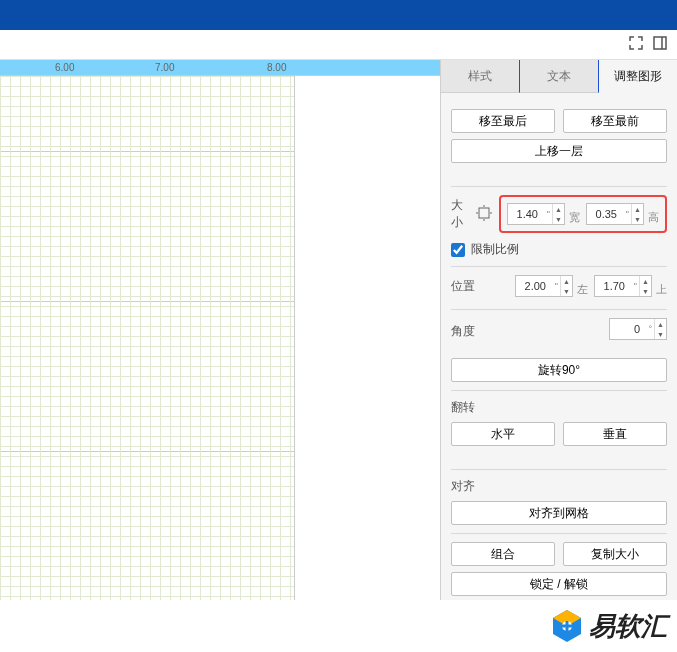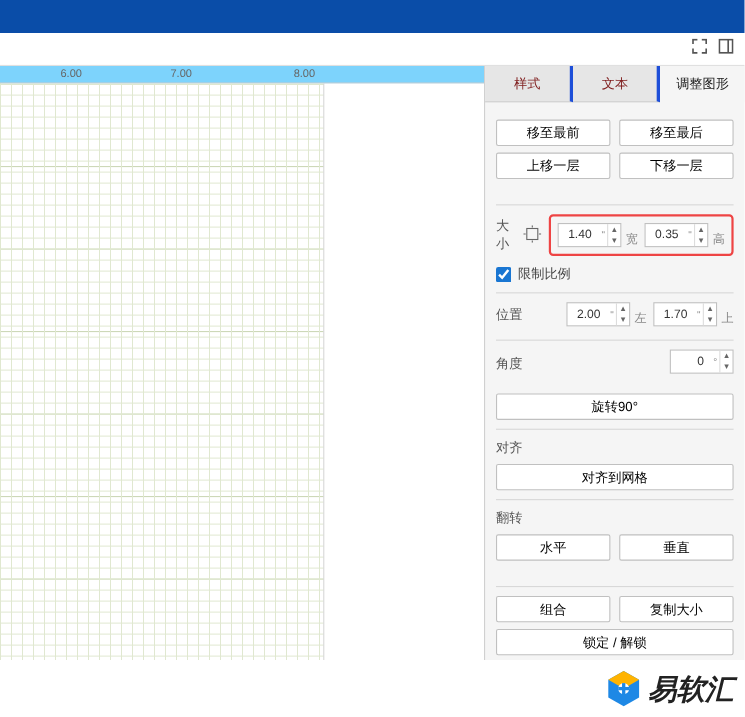"样式" .tab { border-right: 3px solid #1d4ed8 -> 1px solid #1d4ed8; color: #7f1d1d -> #737373 }
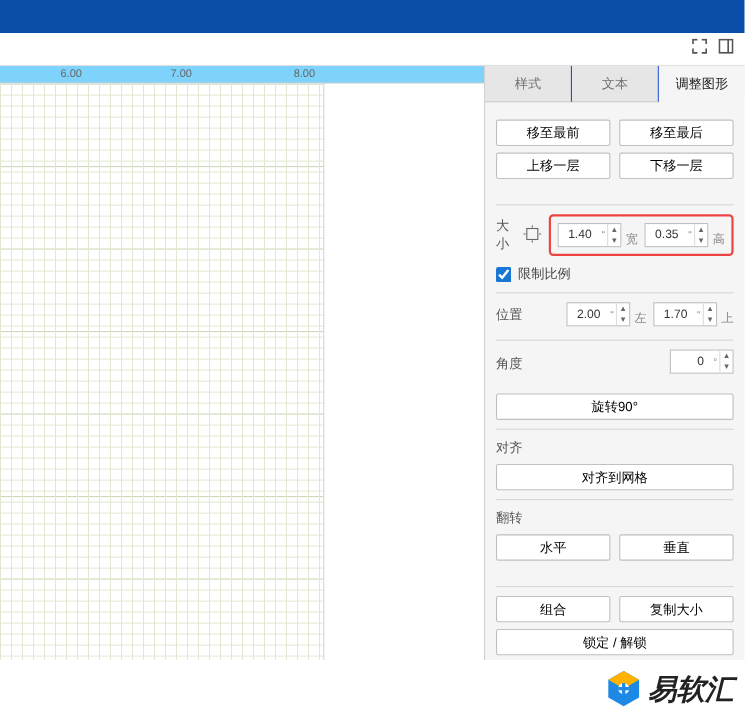"移至最前" button.btn { order: before "移至最后" -> after "移至最后" }
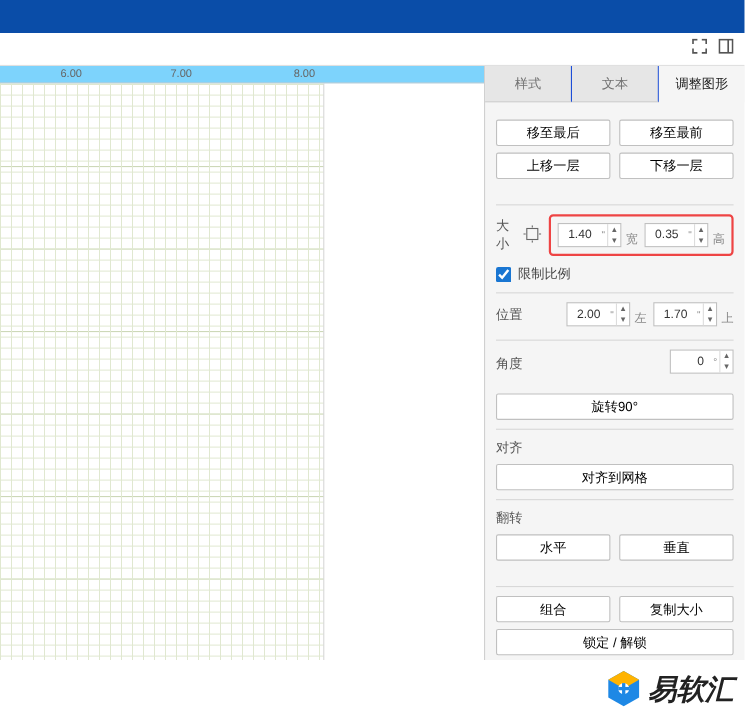"下移一层" button.btn { html: <button>下移一层</button> -> none }
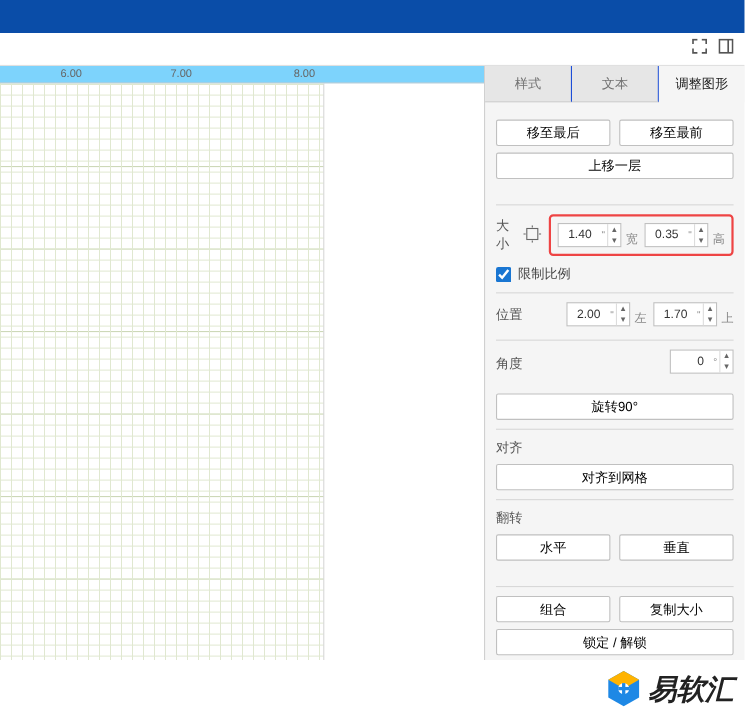"对齐" div.section { order: before "翻转" -> after "翻转" }
